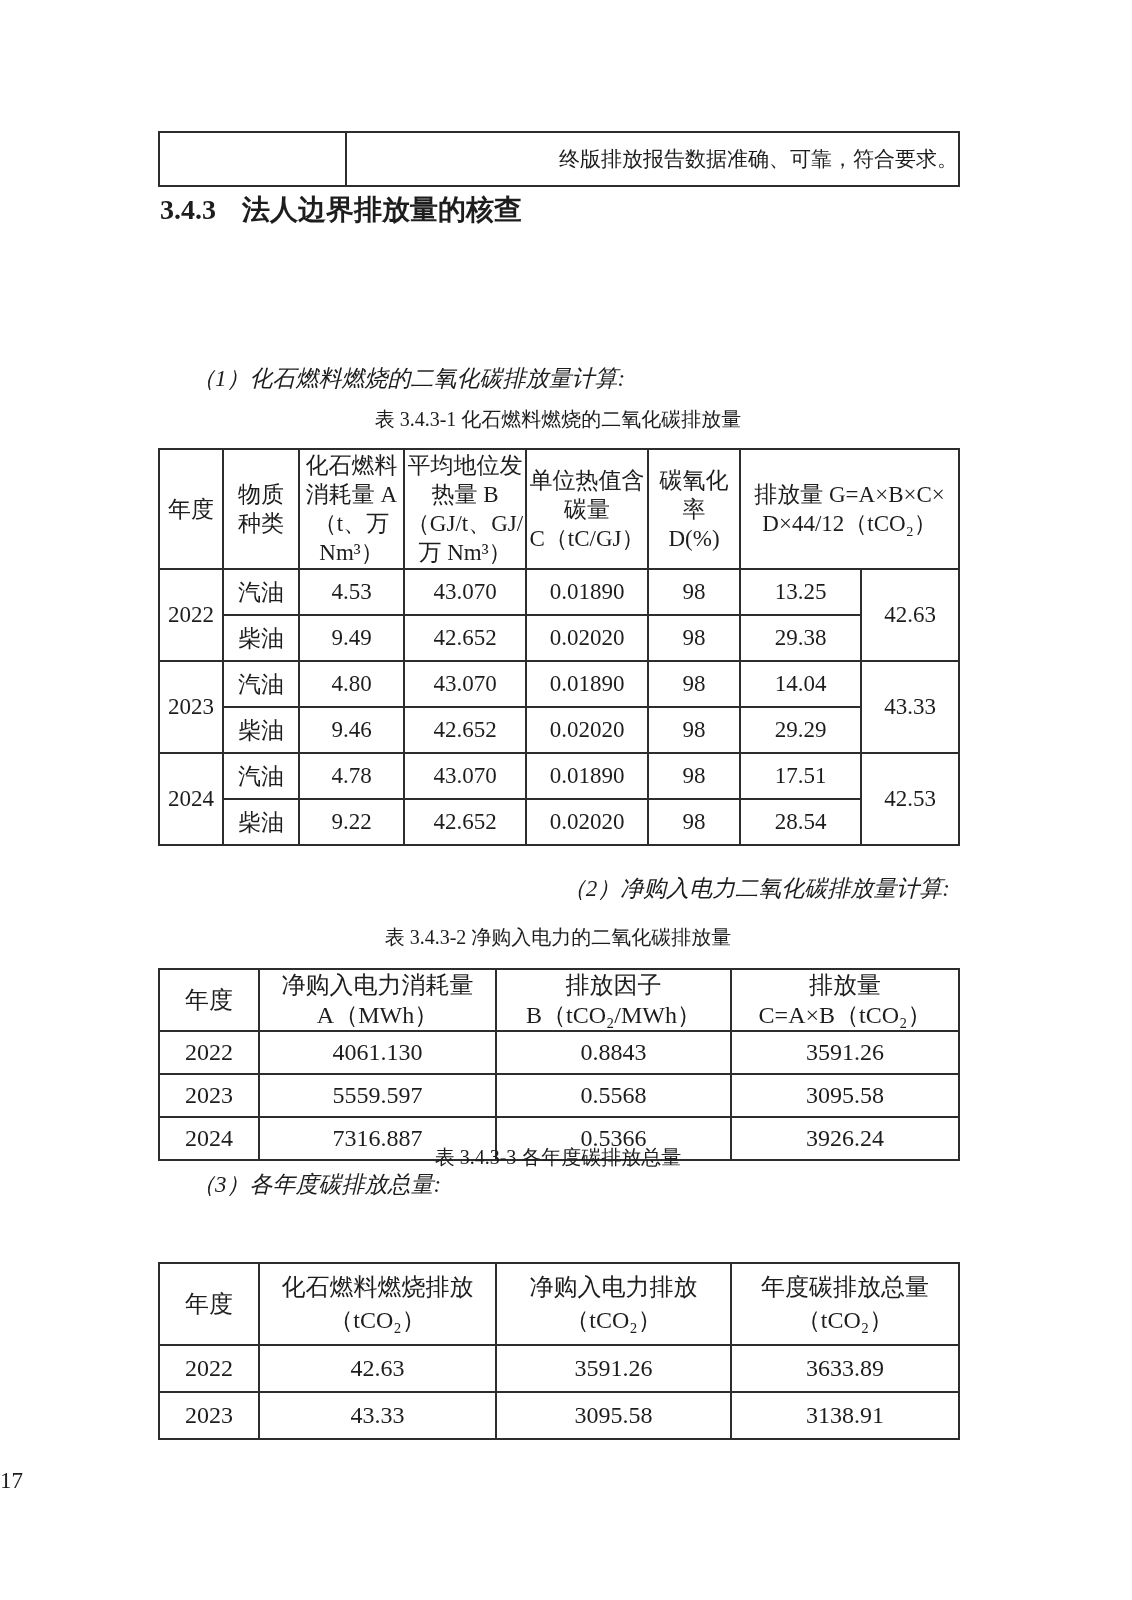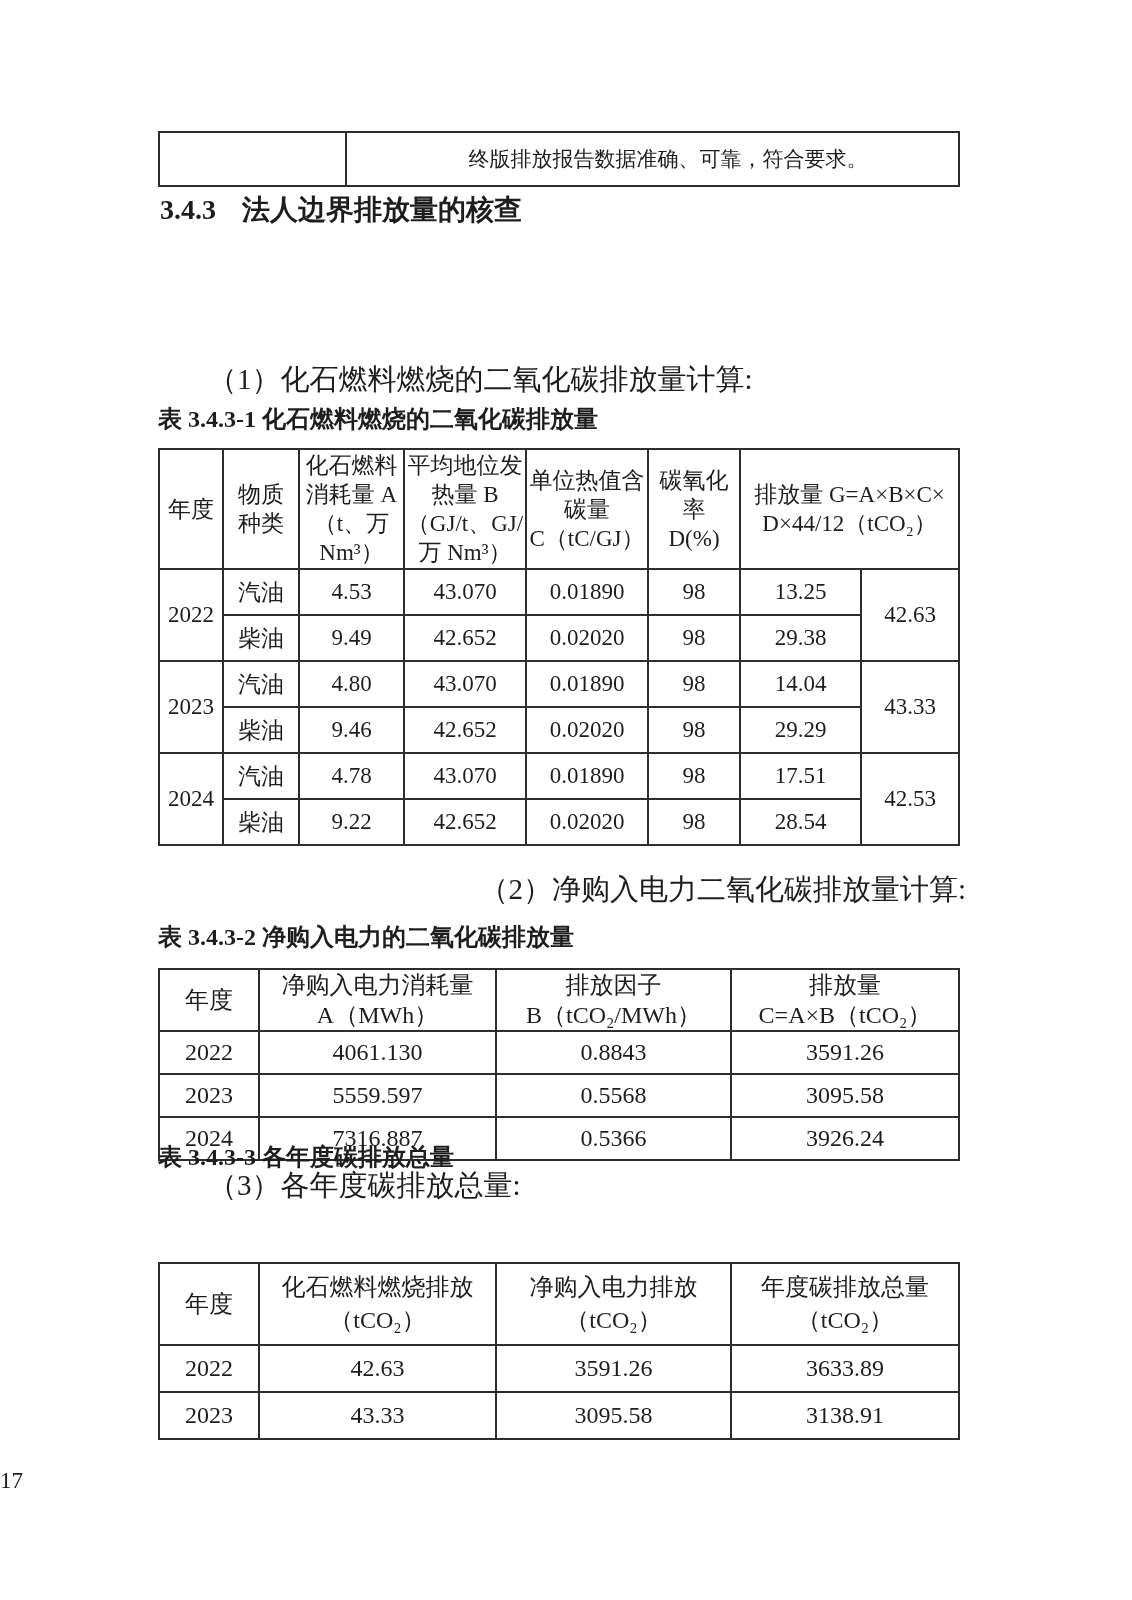"终版排放报告数据准确、可靠，符合要求。" .carryover .stmt { text-align: center -> right }
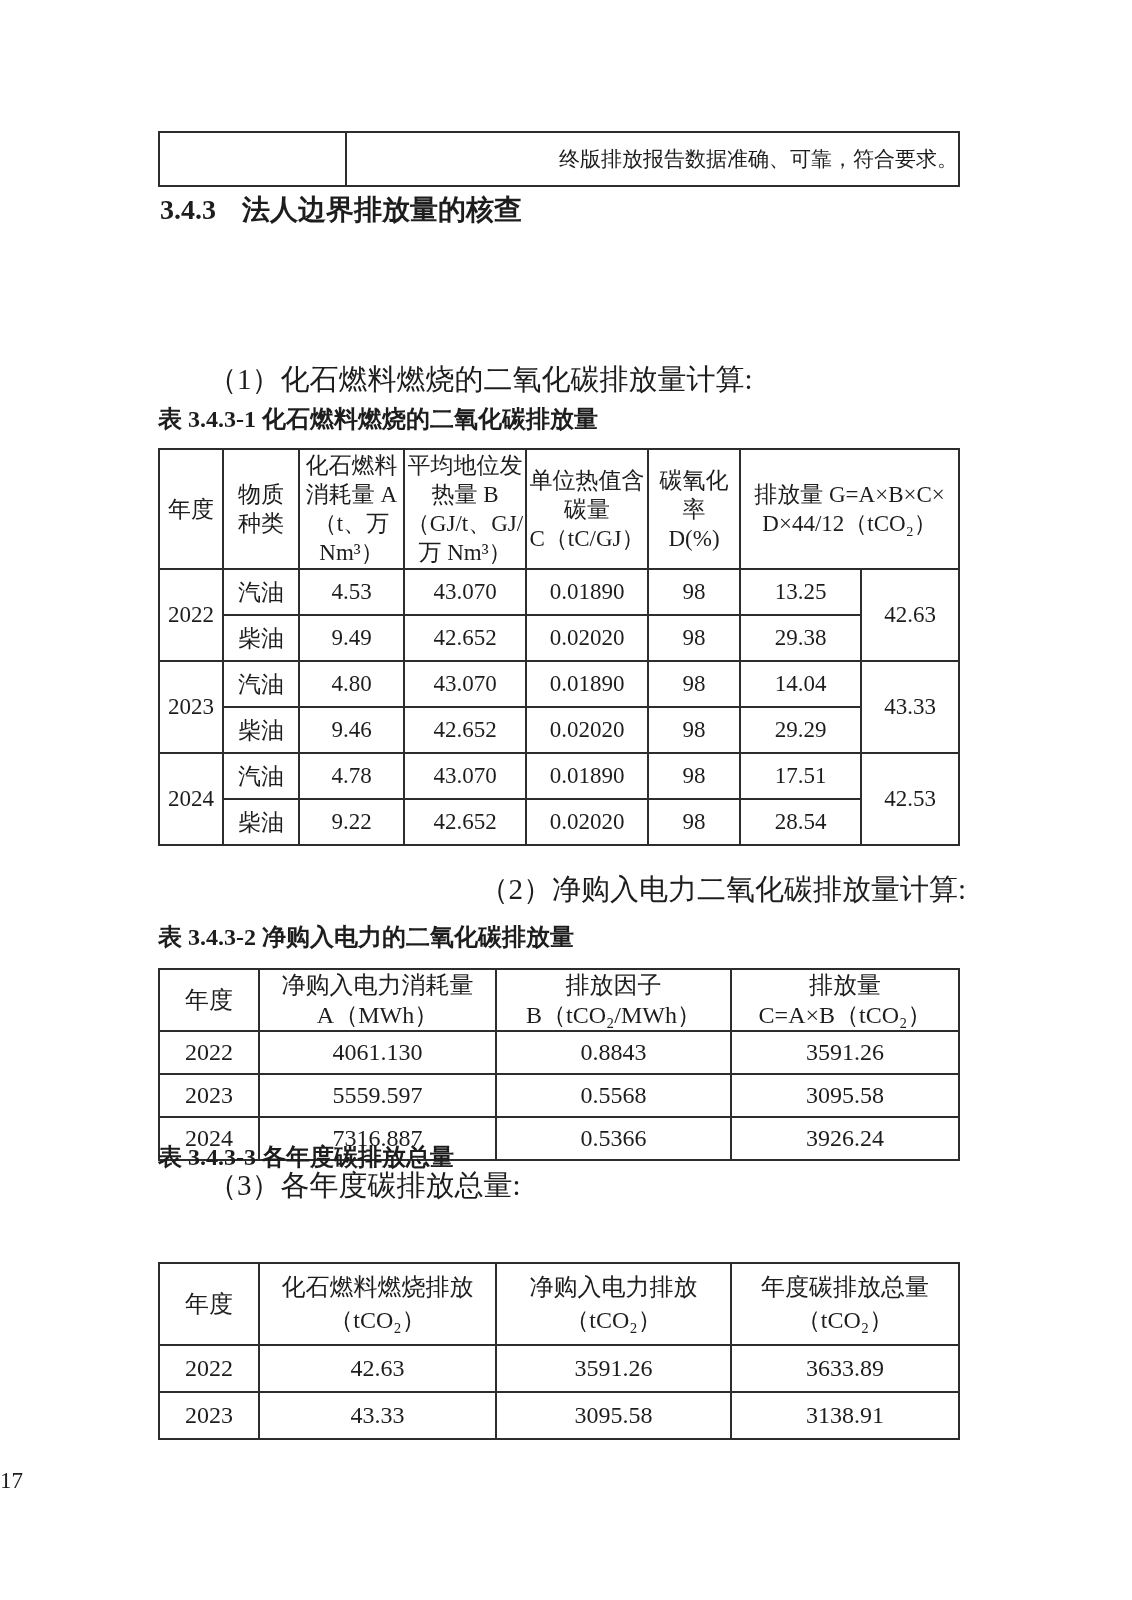"（1）化石燃料燃烧的二氧化碳排放量计算:" .subsec { font-size: 29px -> 23px; font-style: none -> italic; left: 164px -> 148px }
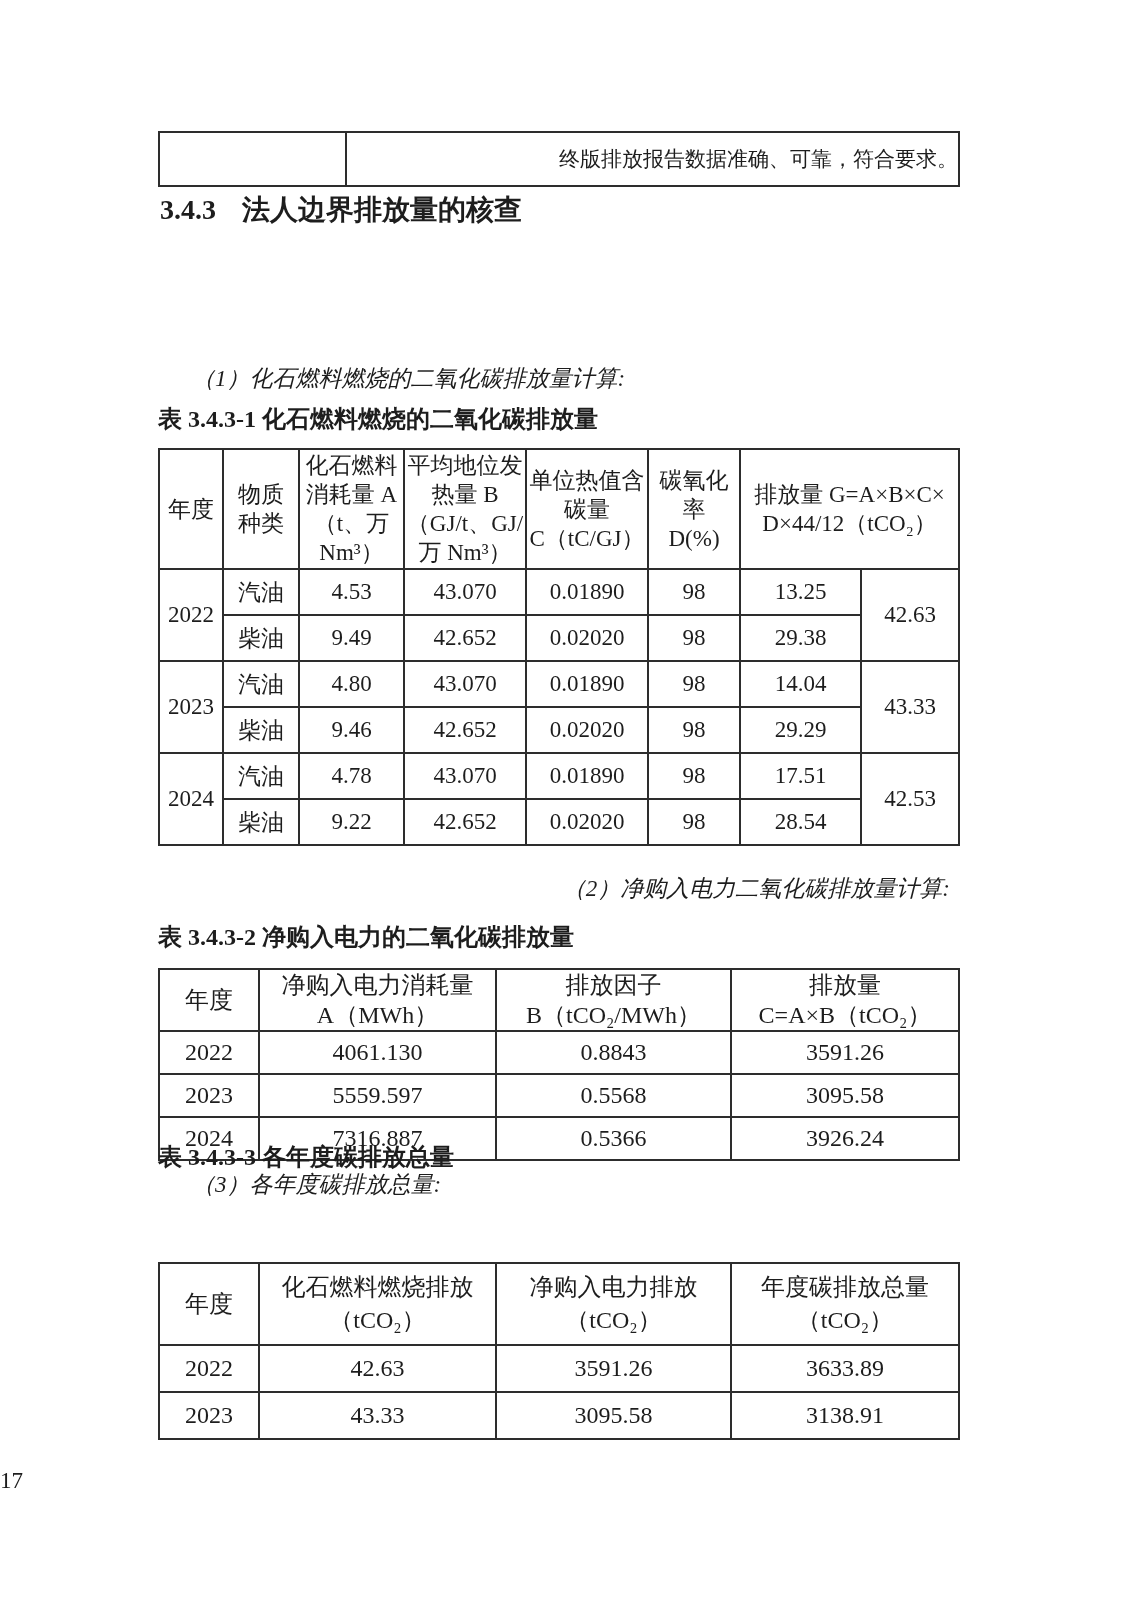"表 3.4.3-1 化石燃料燃烧的二氧化碳排放量" .tbl-title { font-size: 24px -> 20px; font-weight: bold -> normal; text-align: none -> center }
